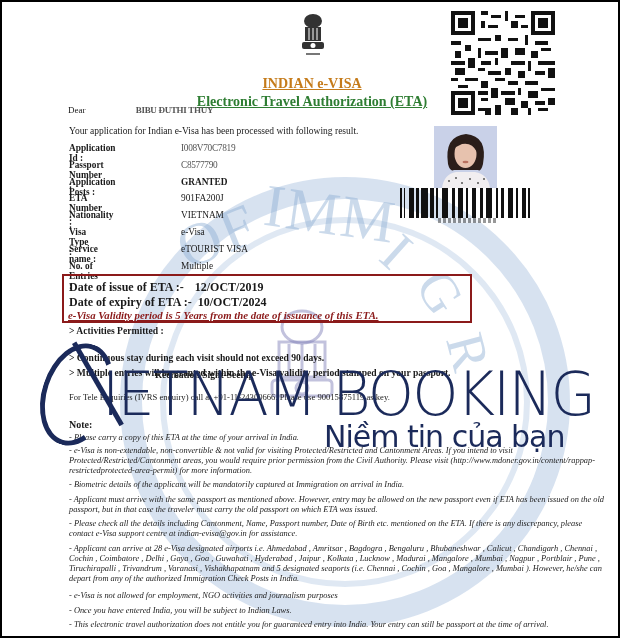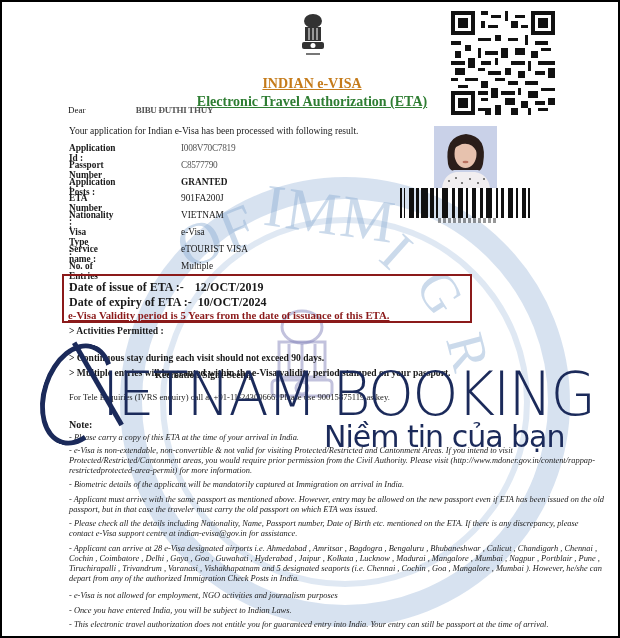"e-Visa Validity period is 5" .validity { font-style: none -> italic }
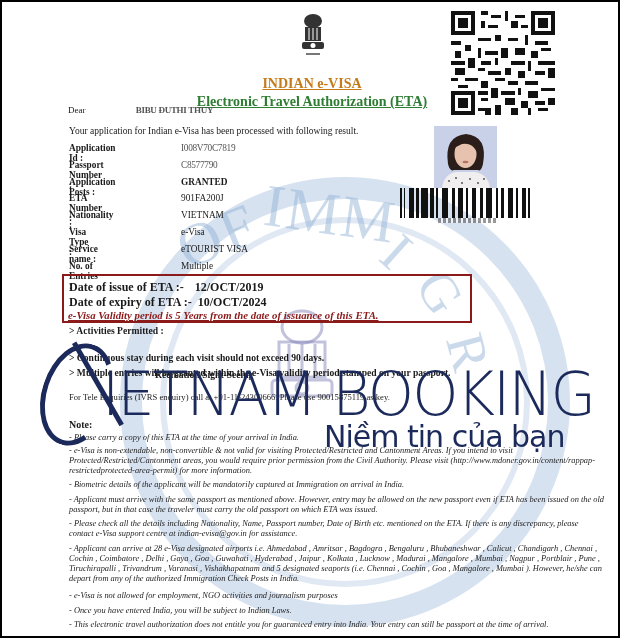"- Please check all the" div.note { text: Nationality -> Cantonment }
